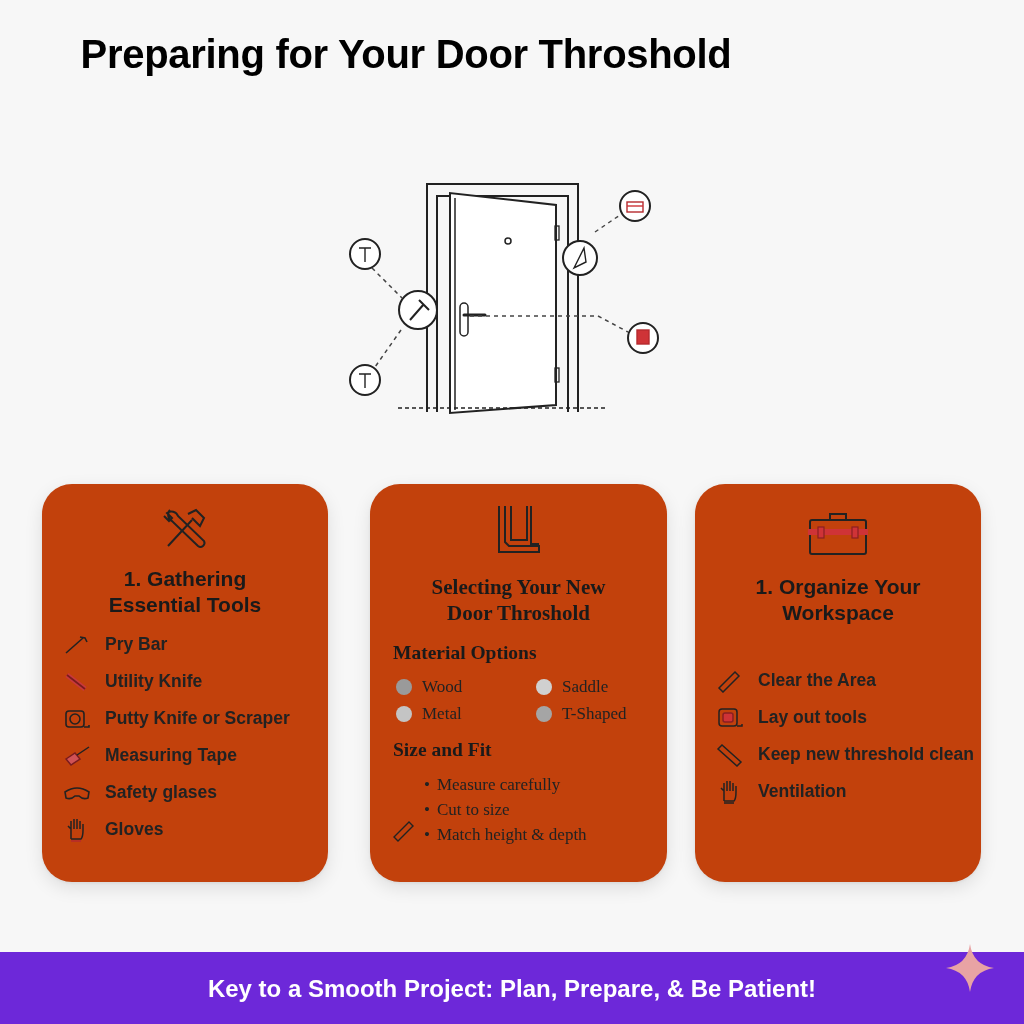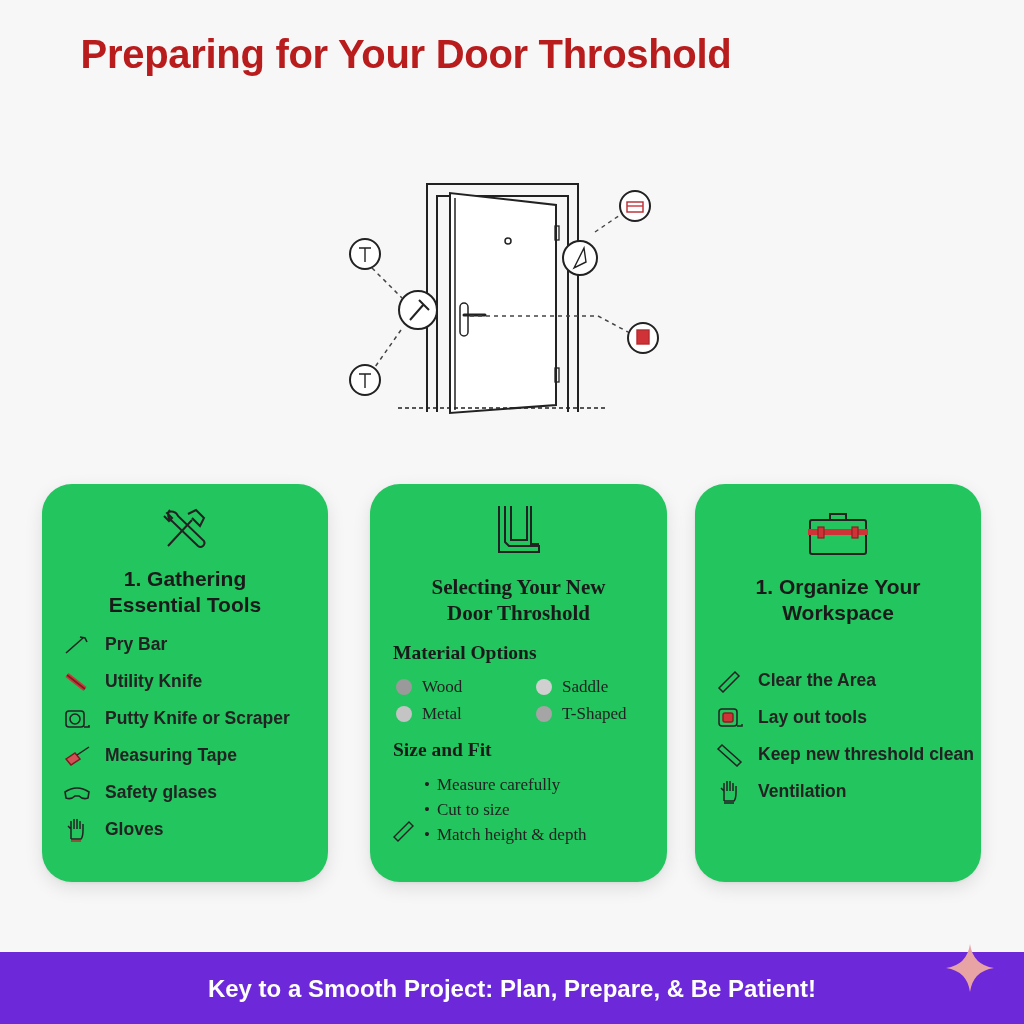"Preparing for Your Door Throshold" .title { color: #b91c1c -> #000000 }
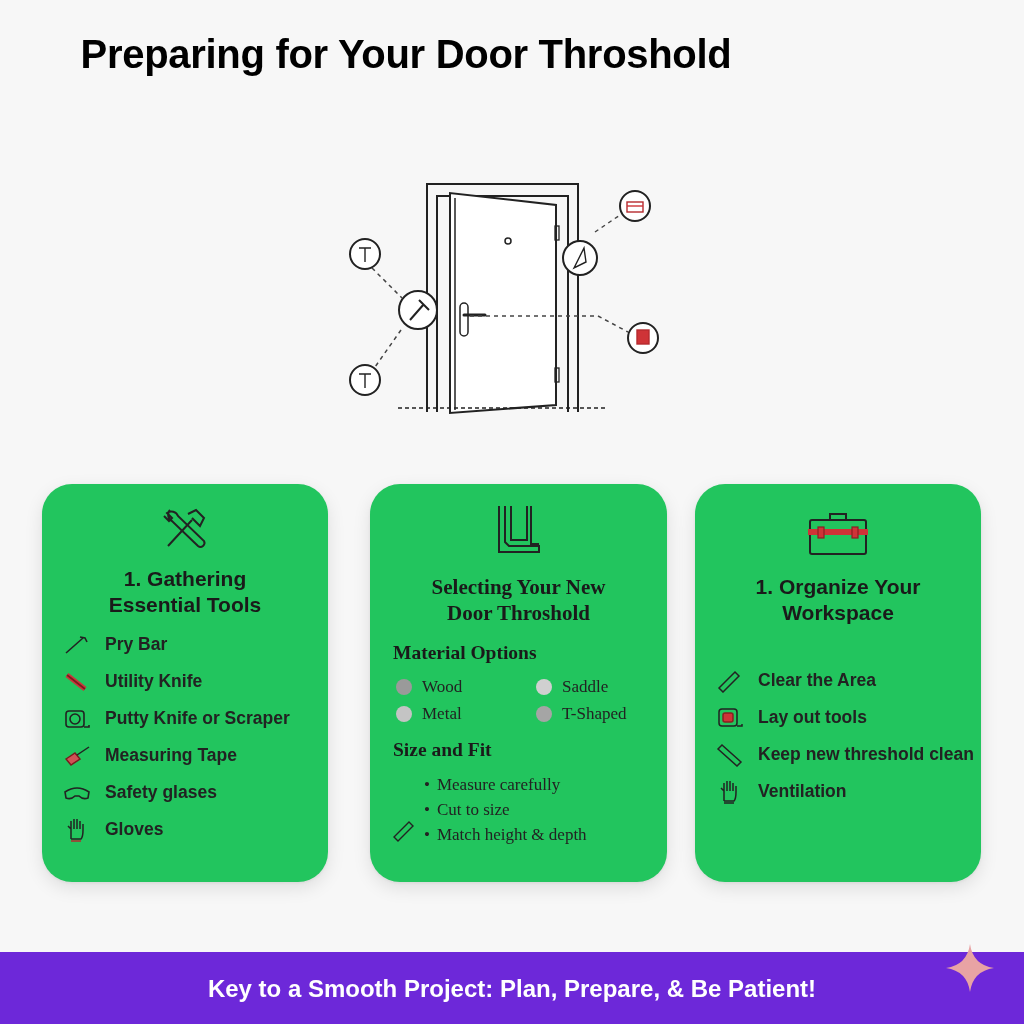"1. Gathering" .card { background: #22c55e -> #c2410c }
